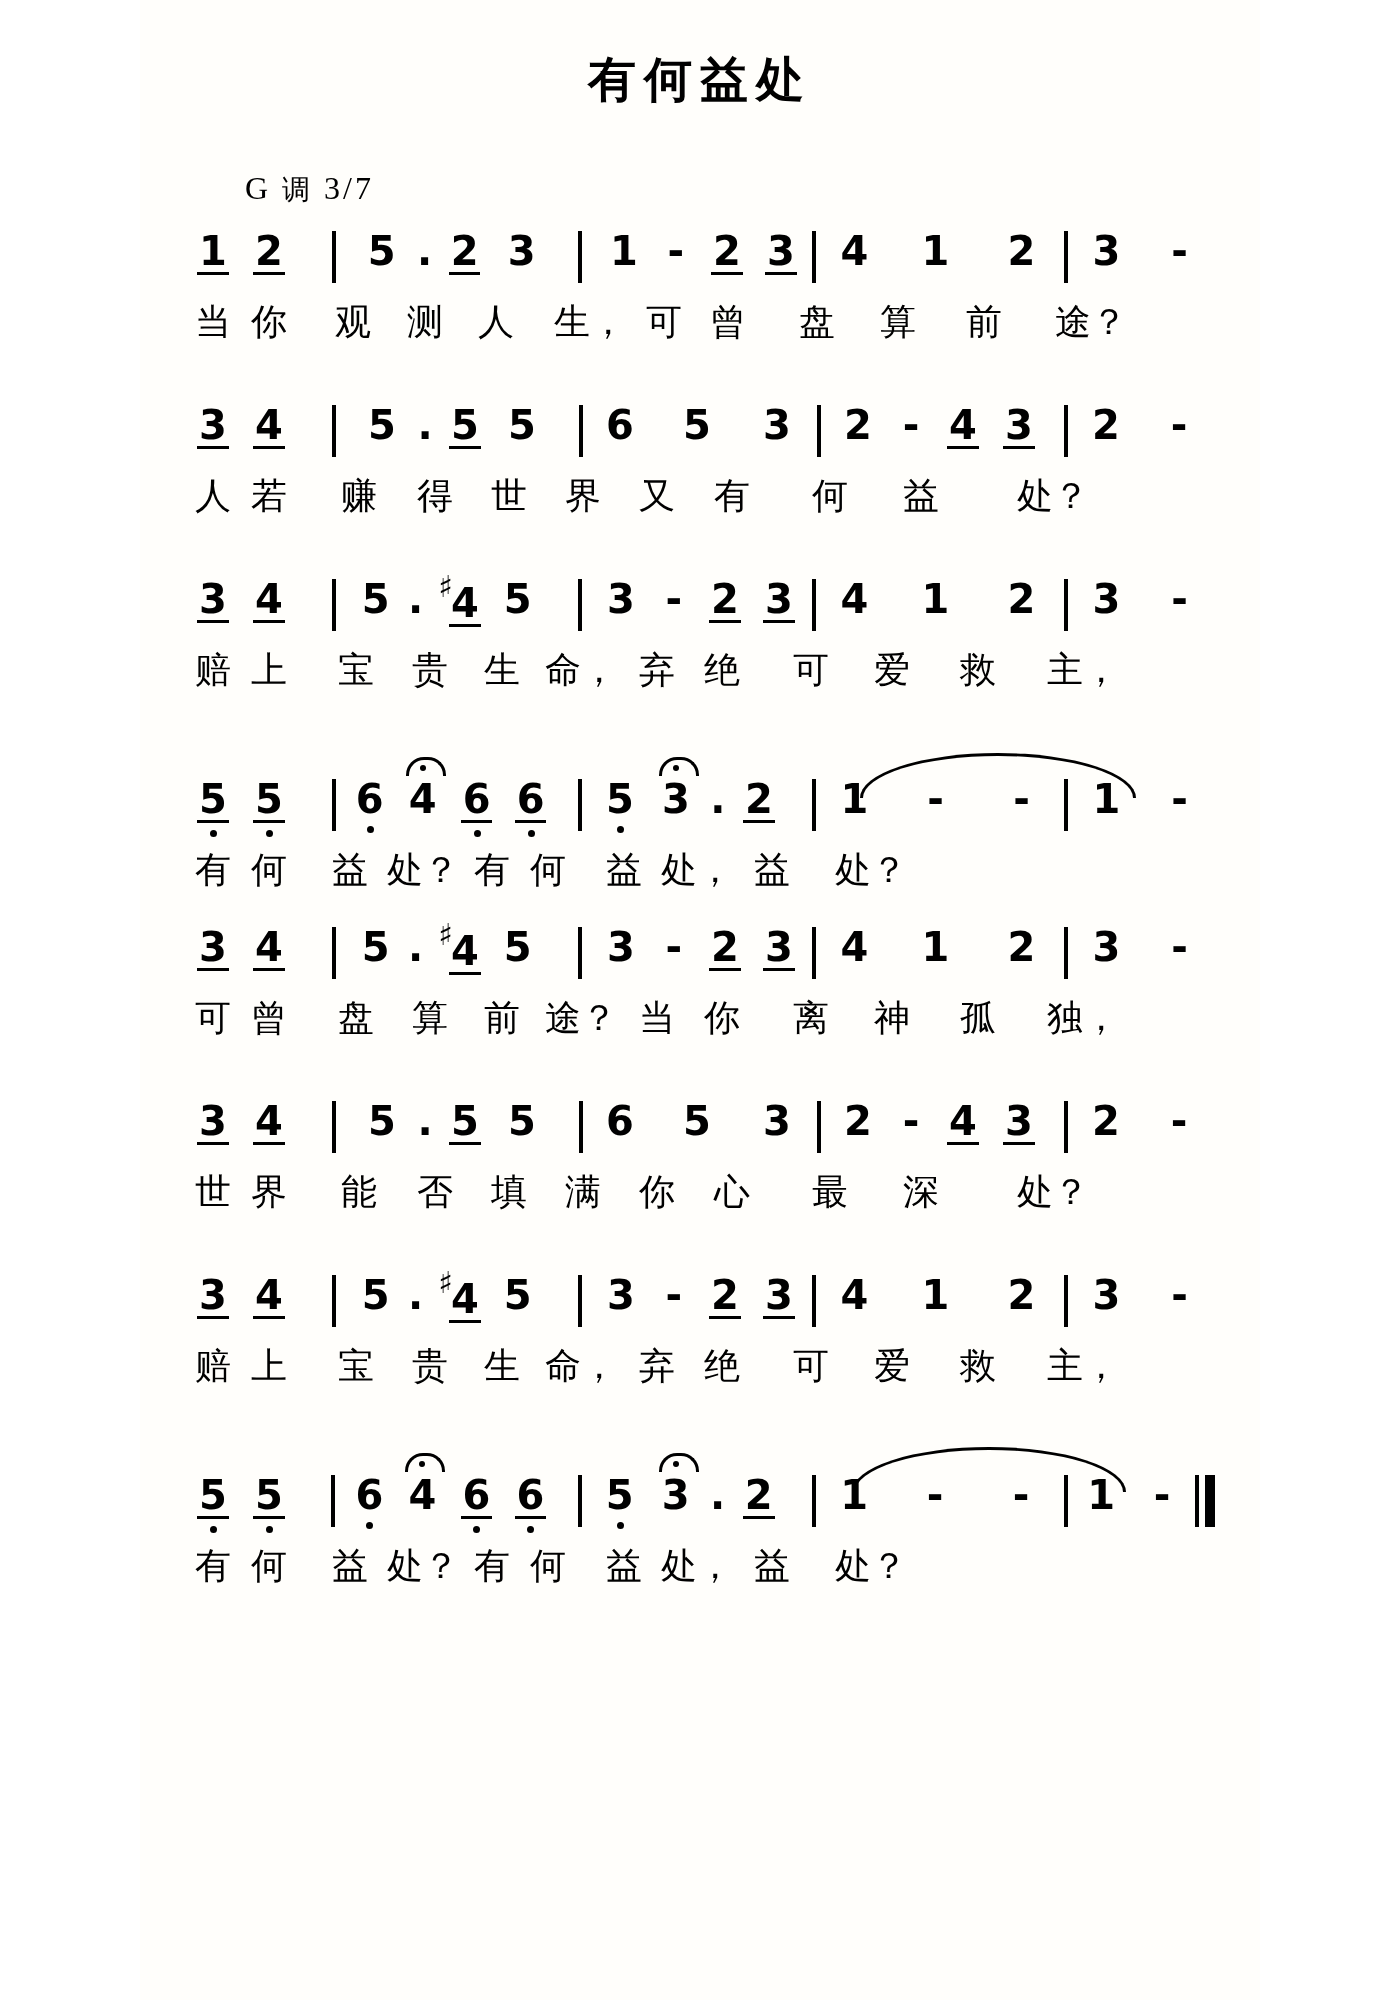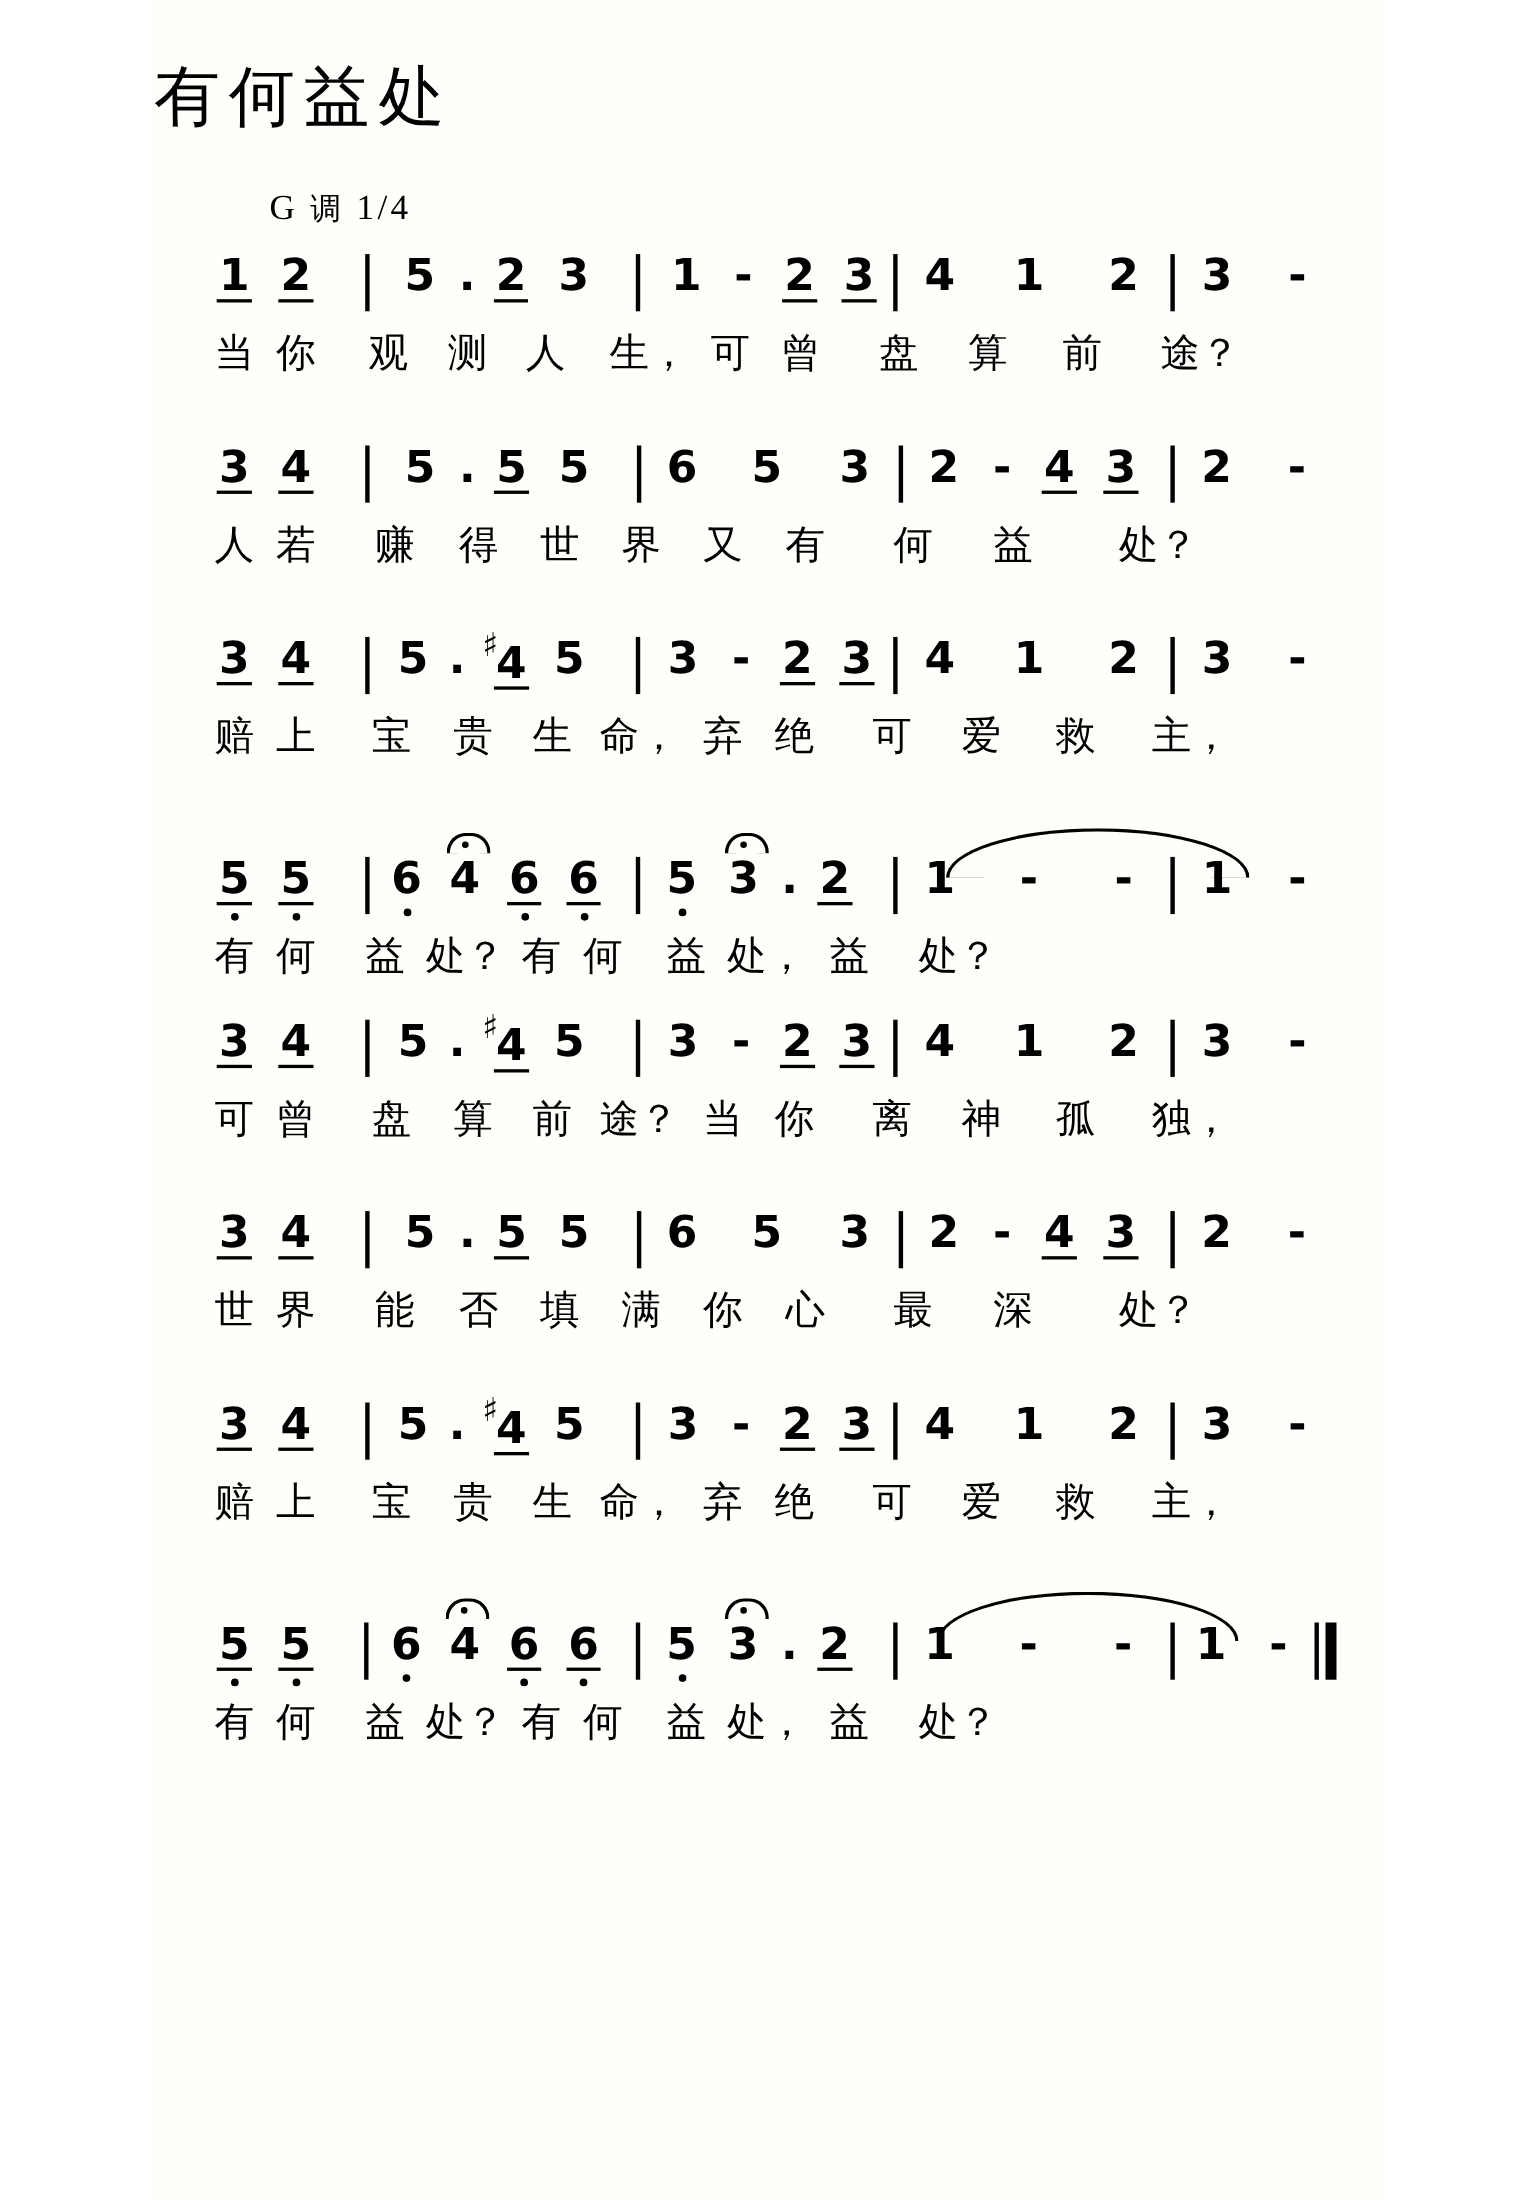"有何益处" .song-title { font-size: 60px -> 48px; font-weight: normal -> bold; text-align: none -> center }
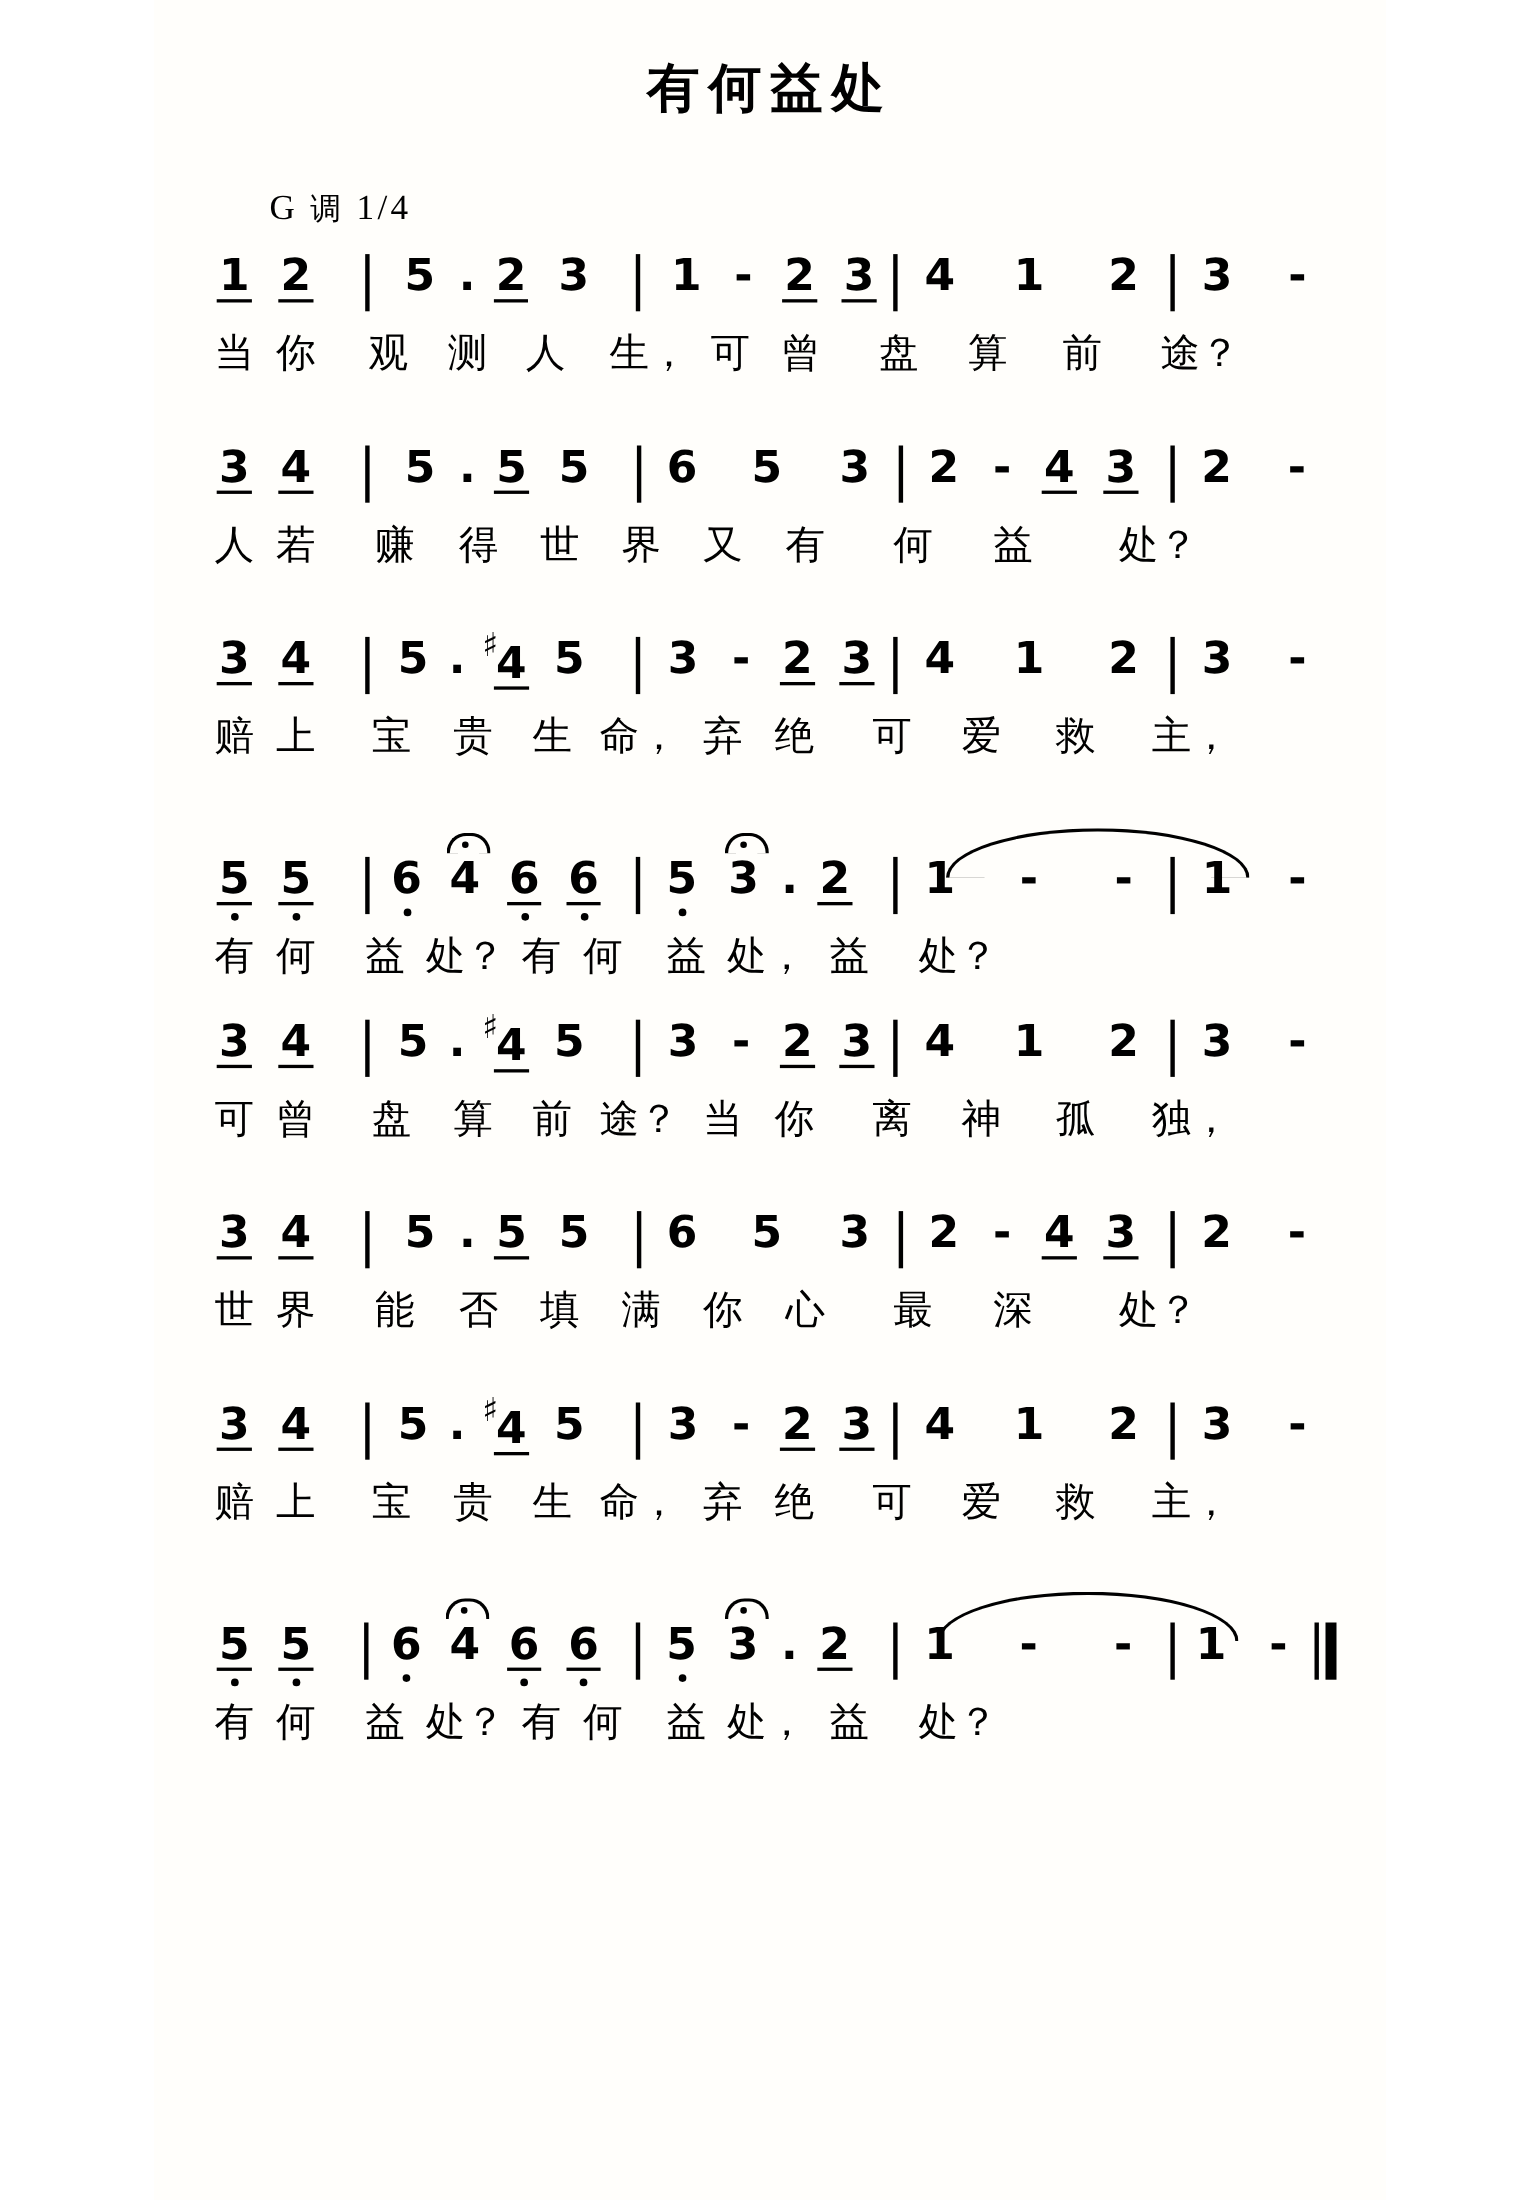"1/4" span { text: 1/4 -> 3/7 }
